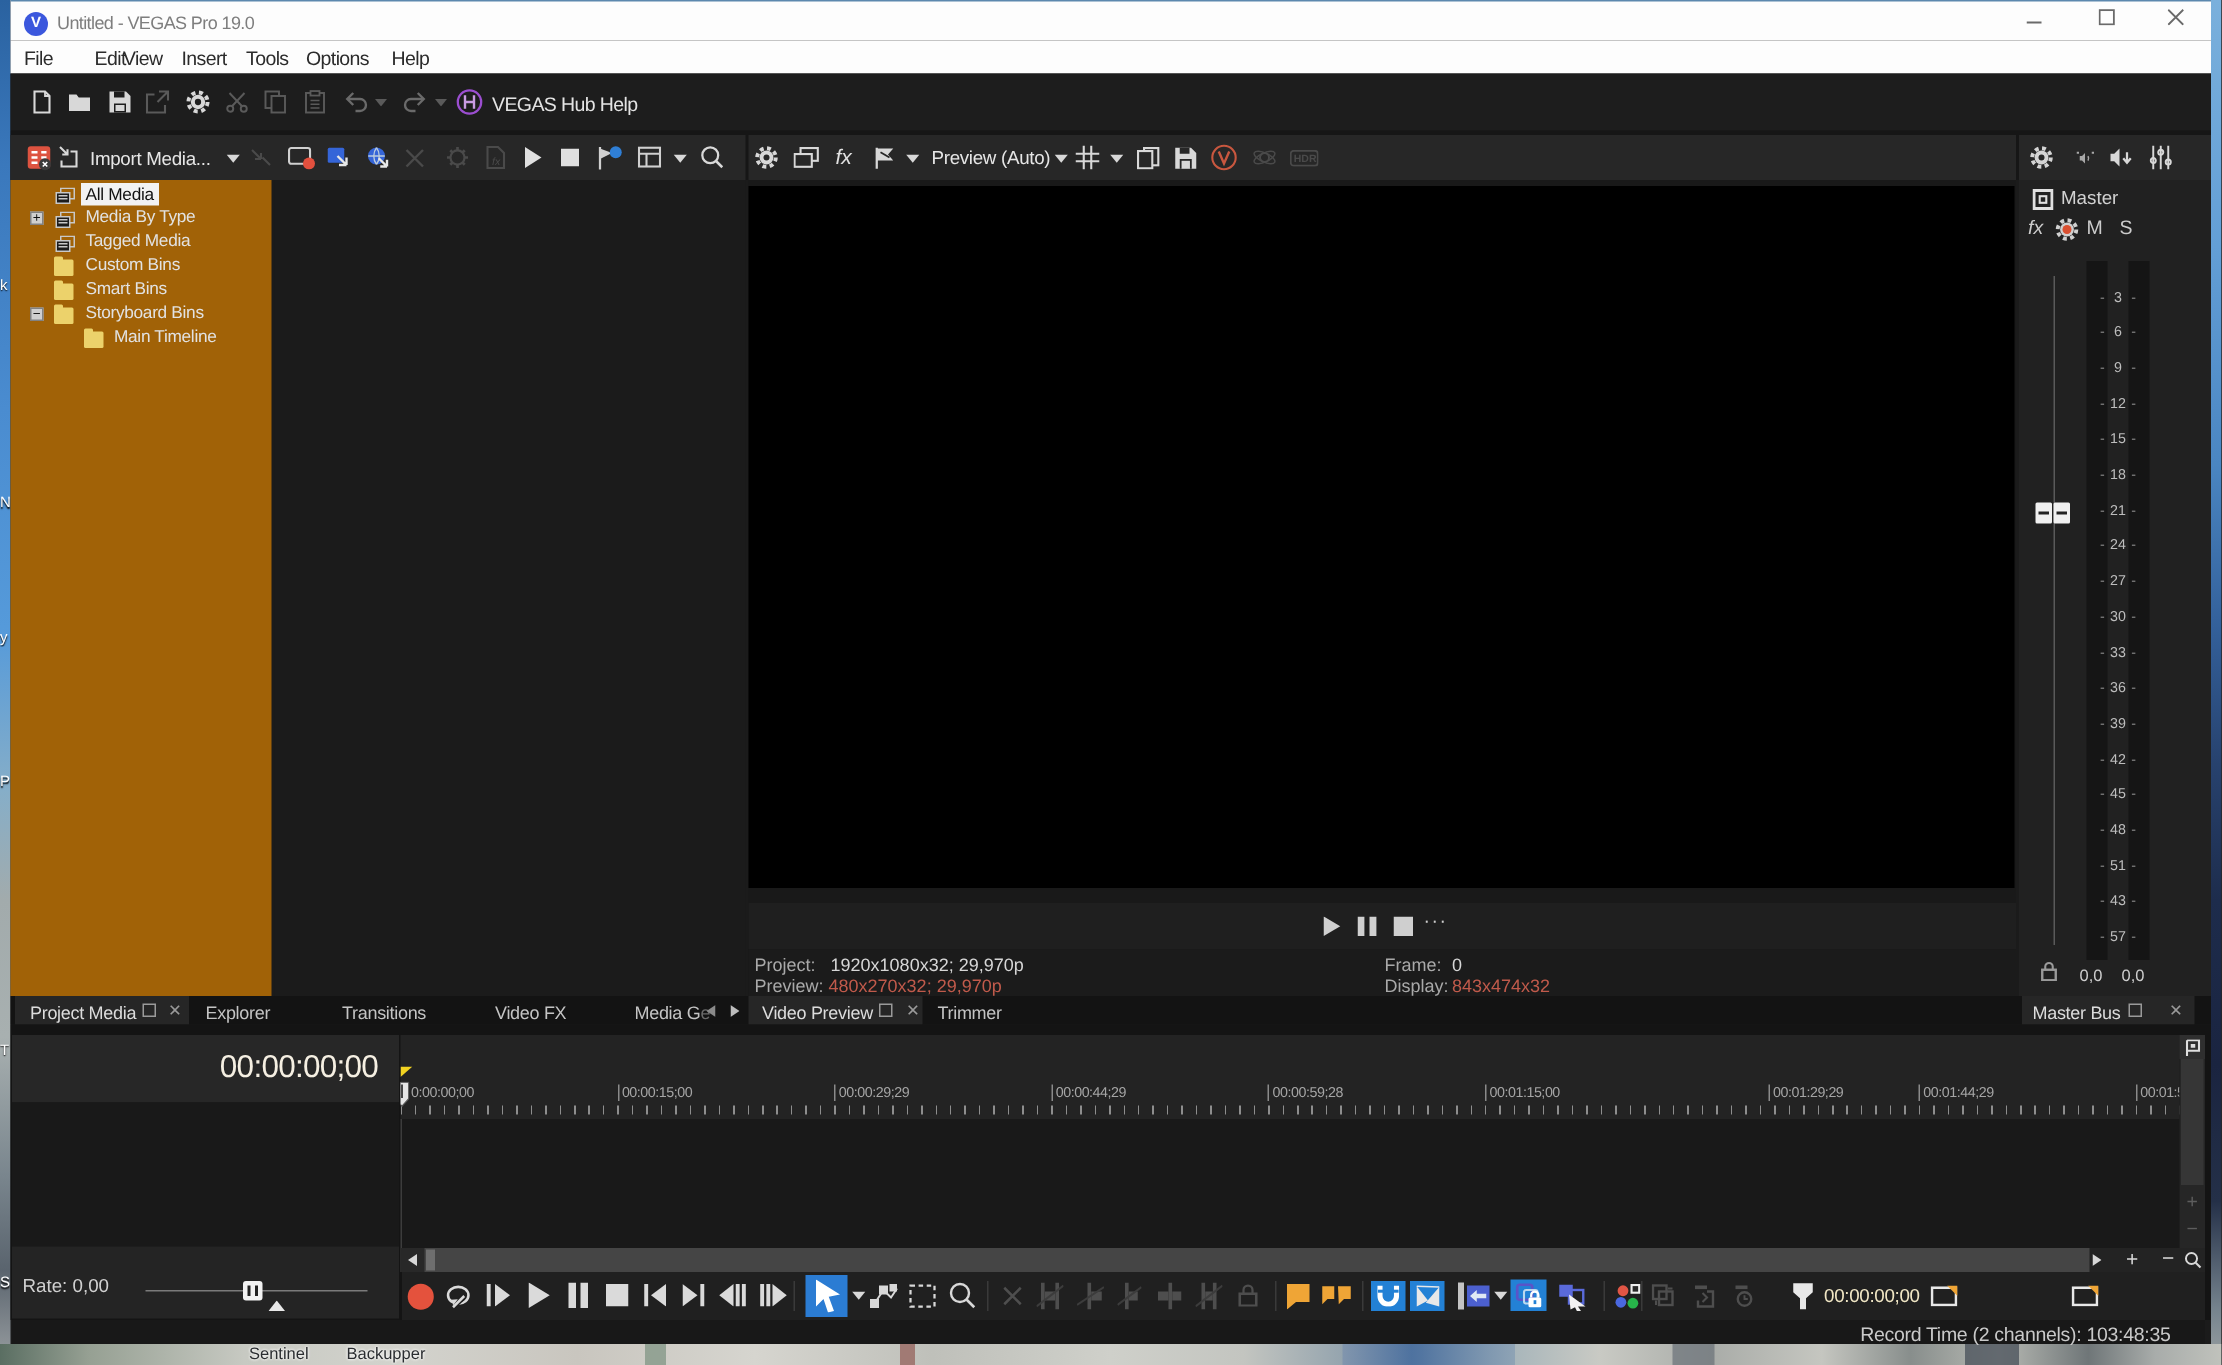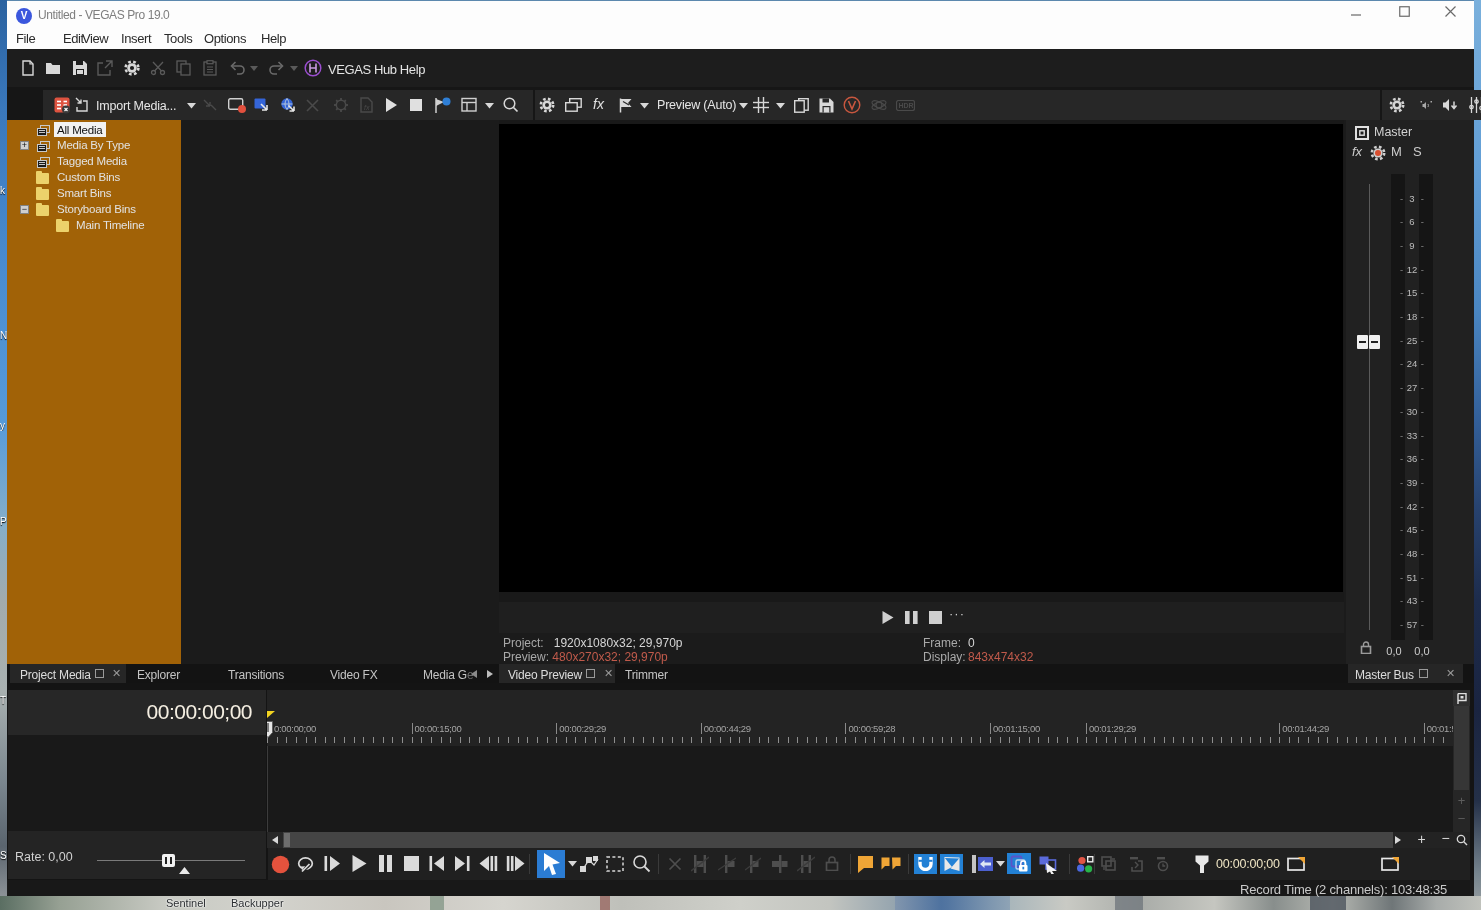"Import Media..." .bar2 { margin-left: 36px -> none }
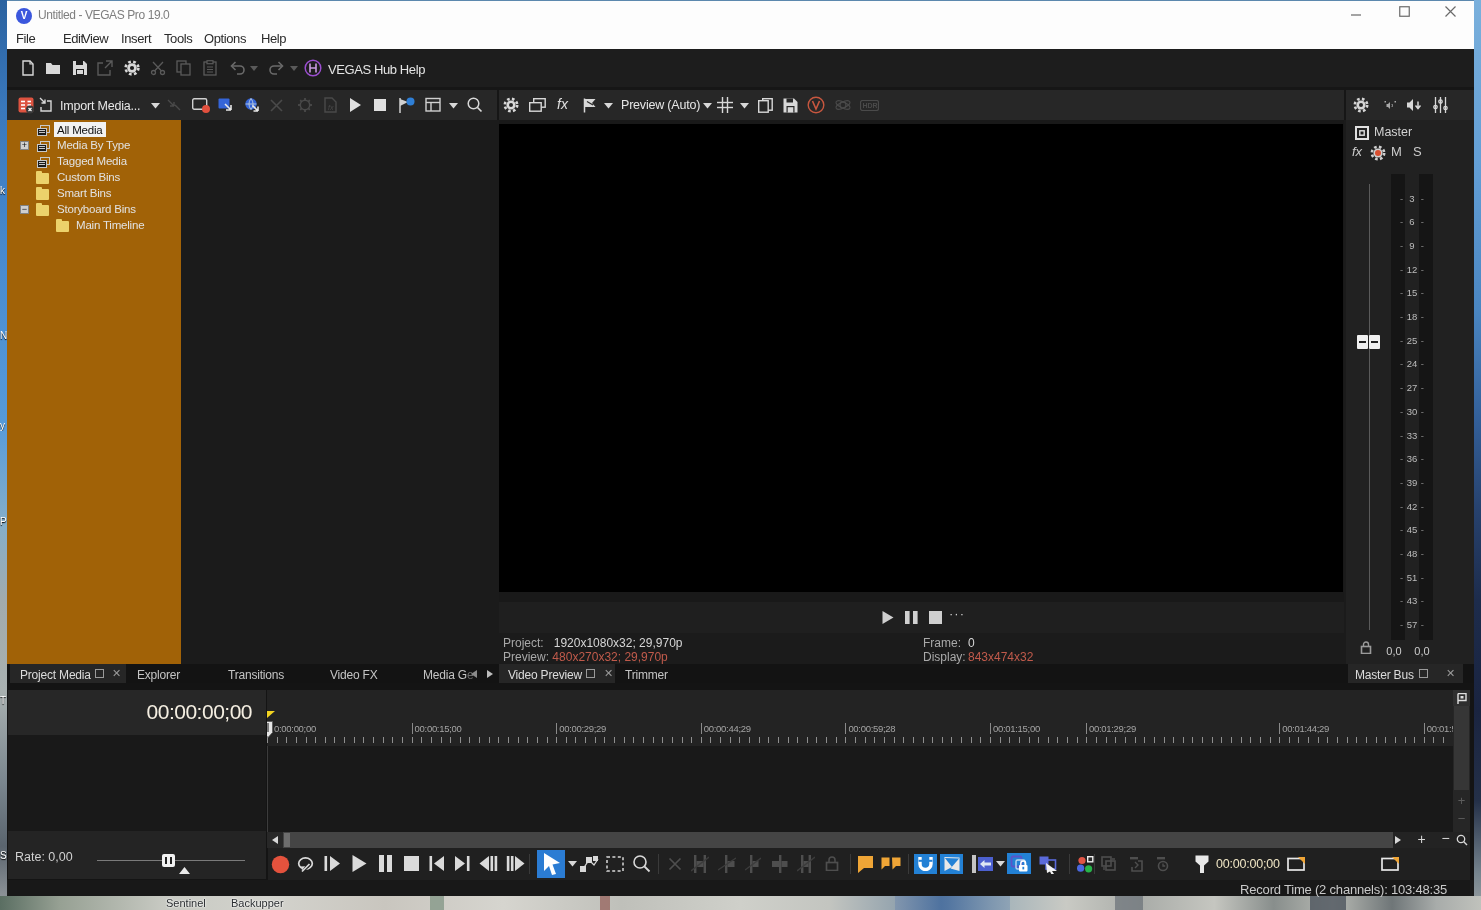"25" div.db { text: 25 -> 21 }
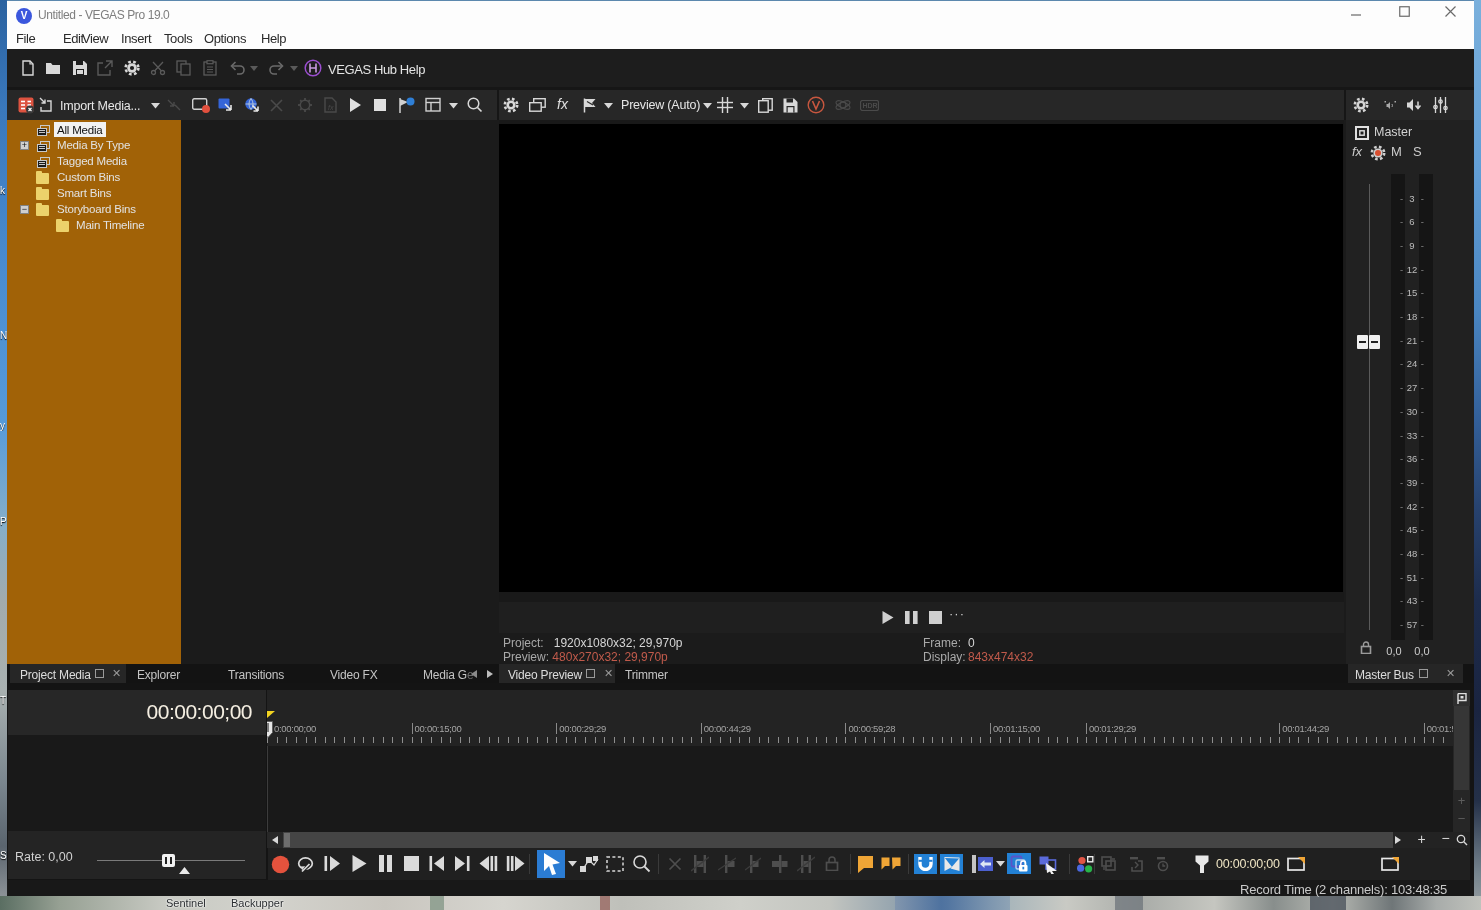"00:01:29;29" div.rlabel { left: 819px -> 912px }
